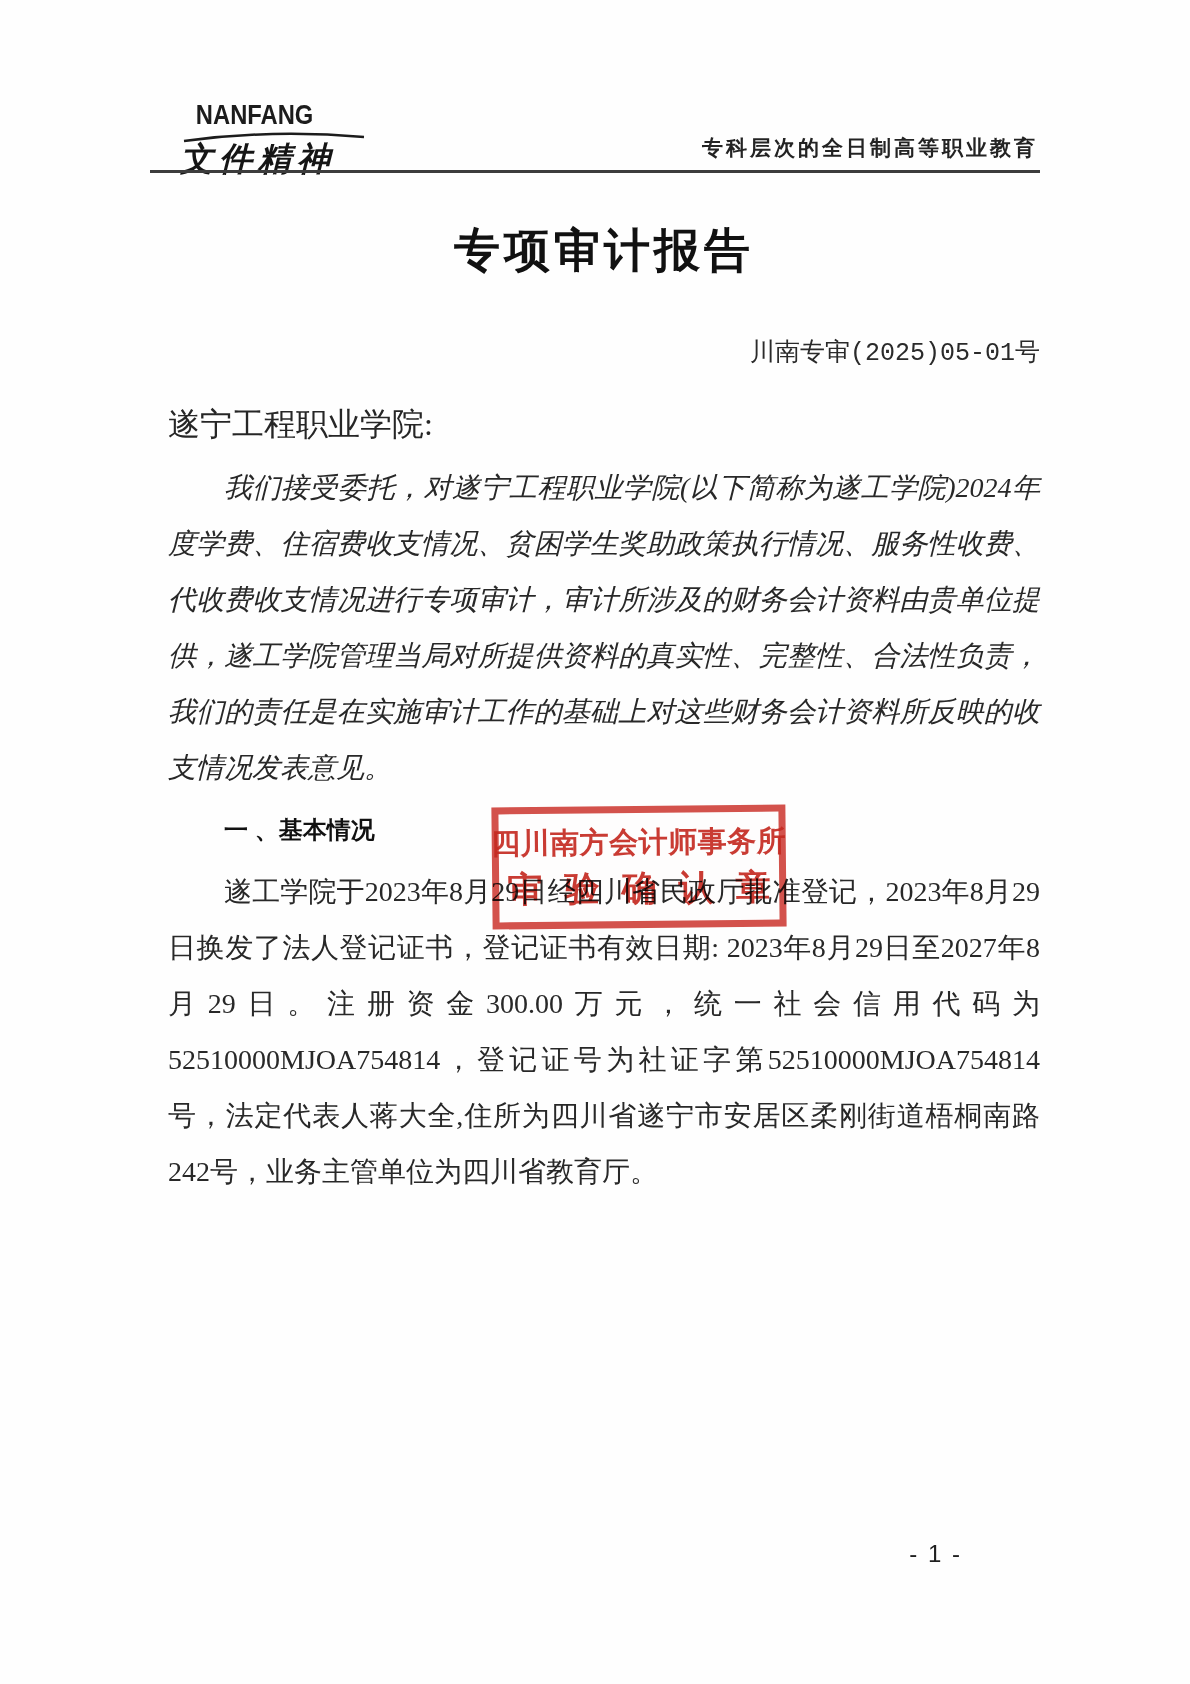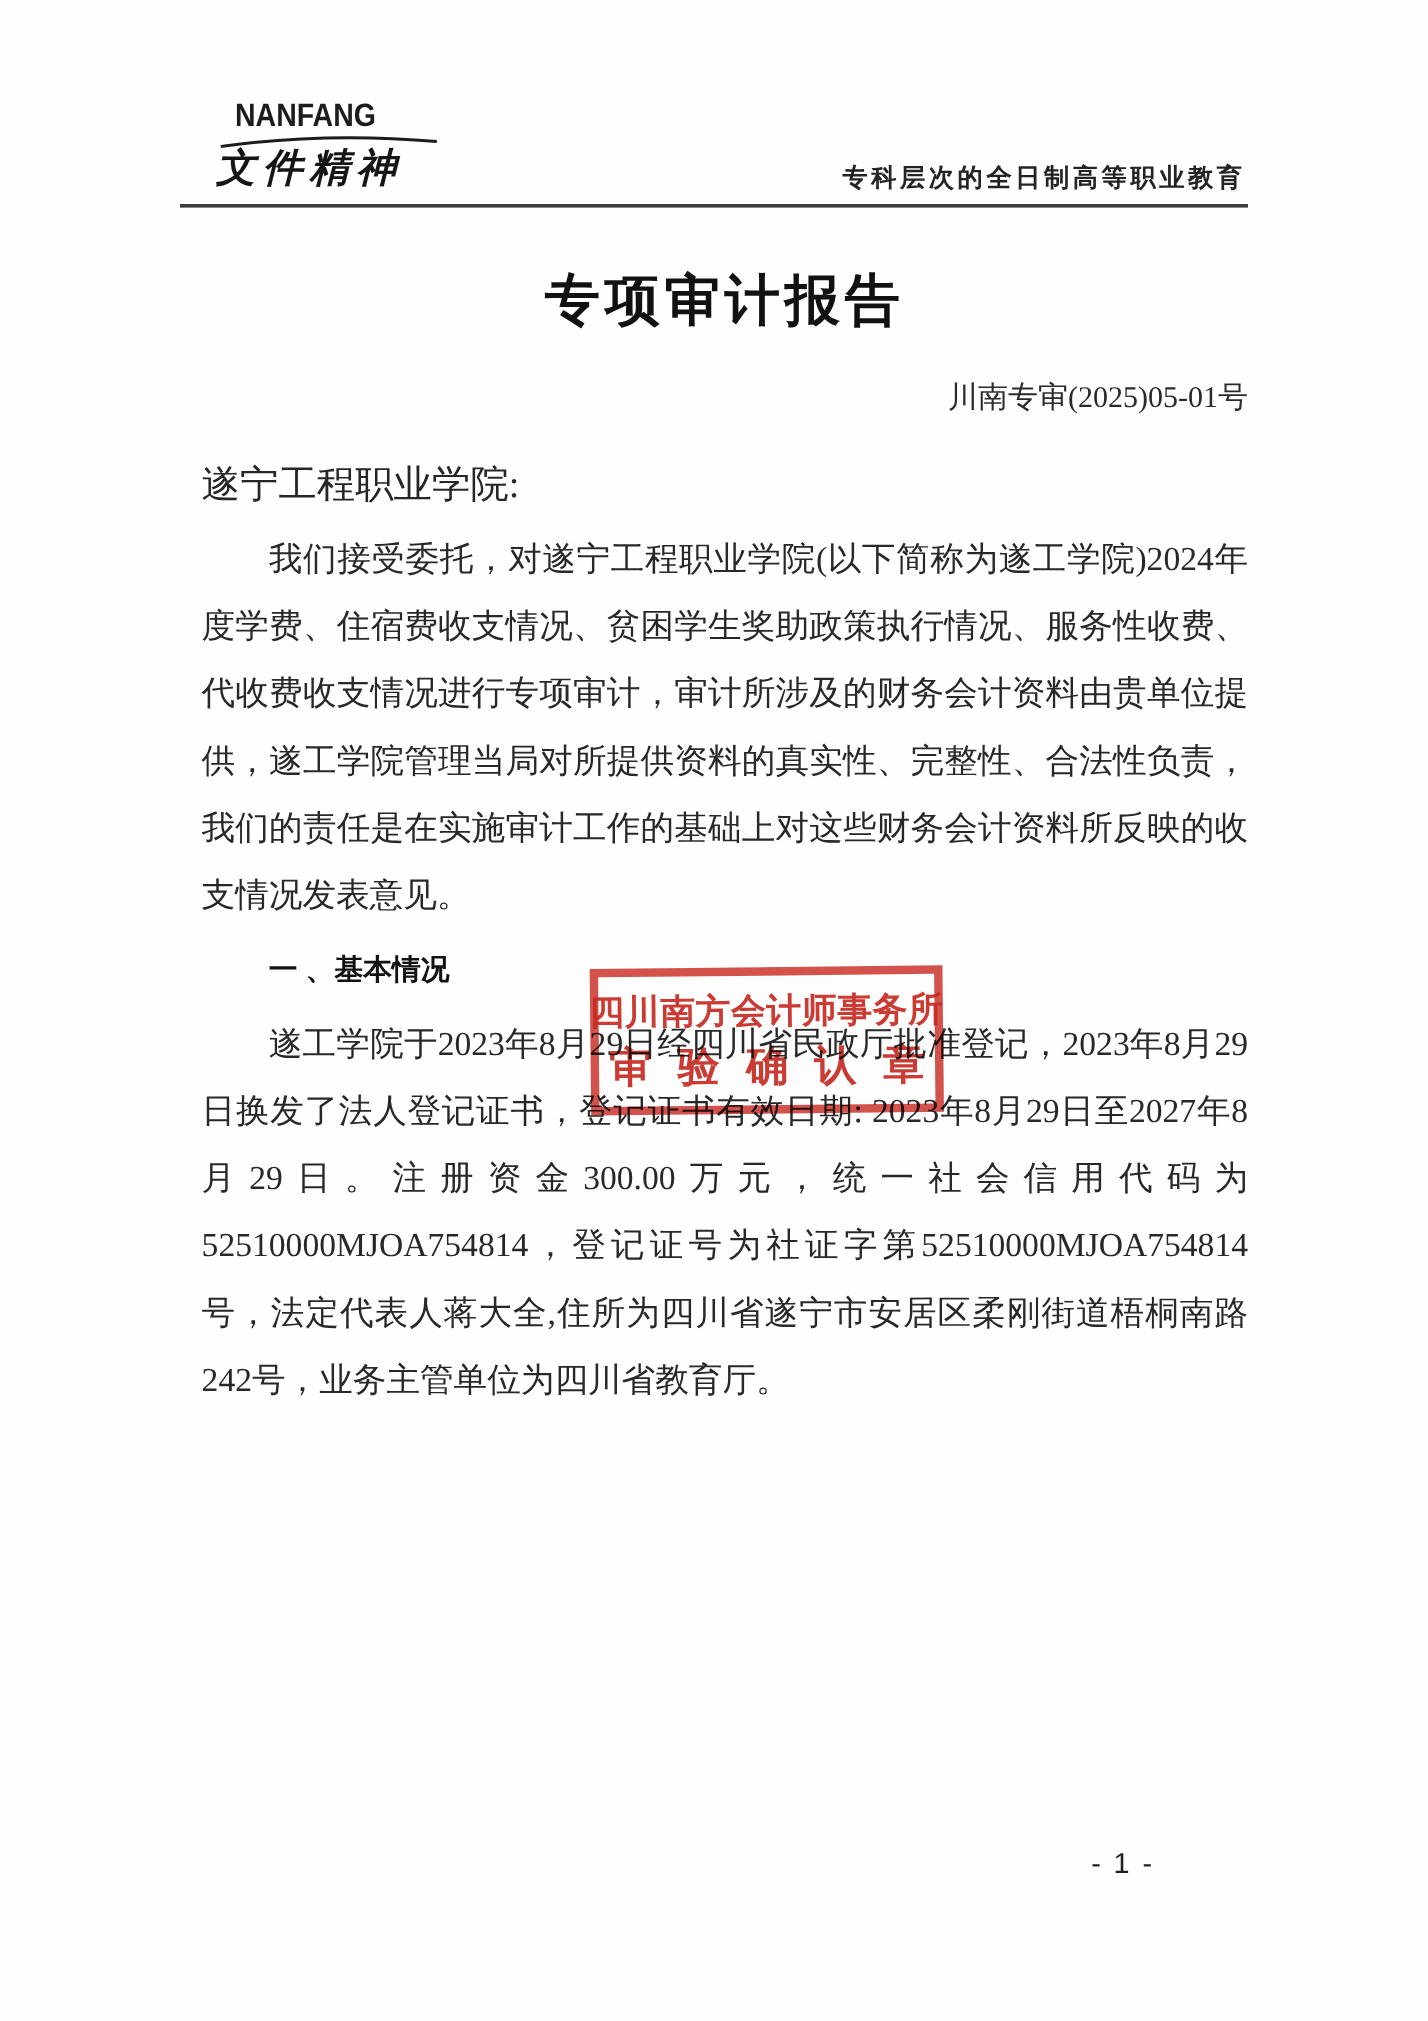"NANFANG" .logo { top: 81px -> 100px }
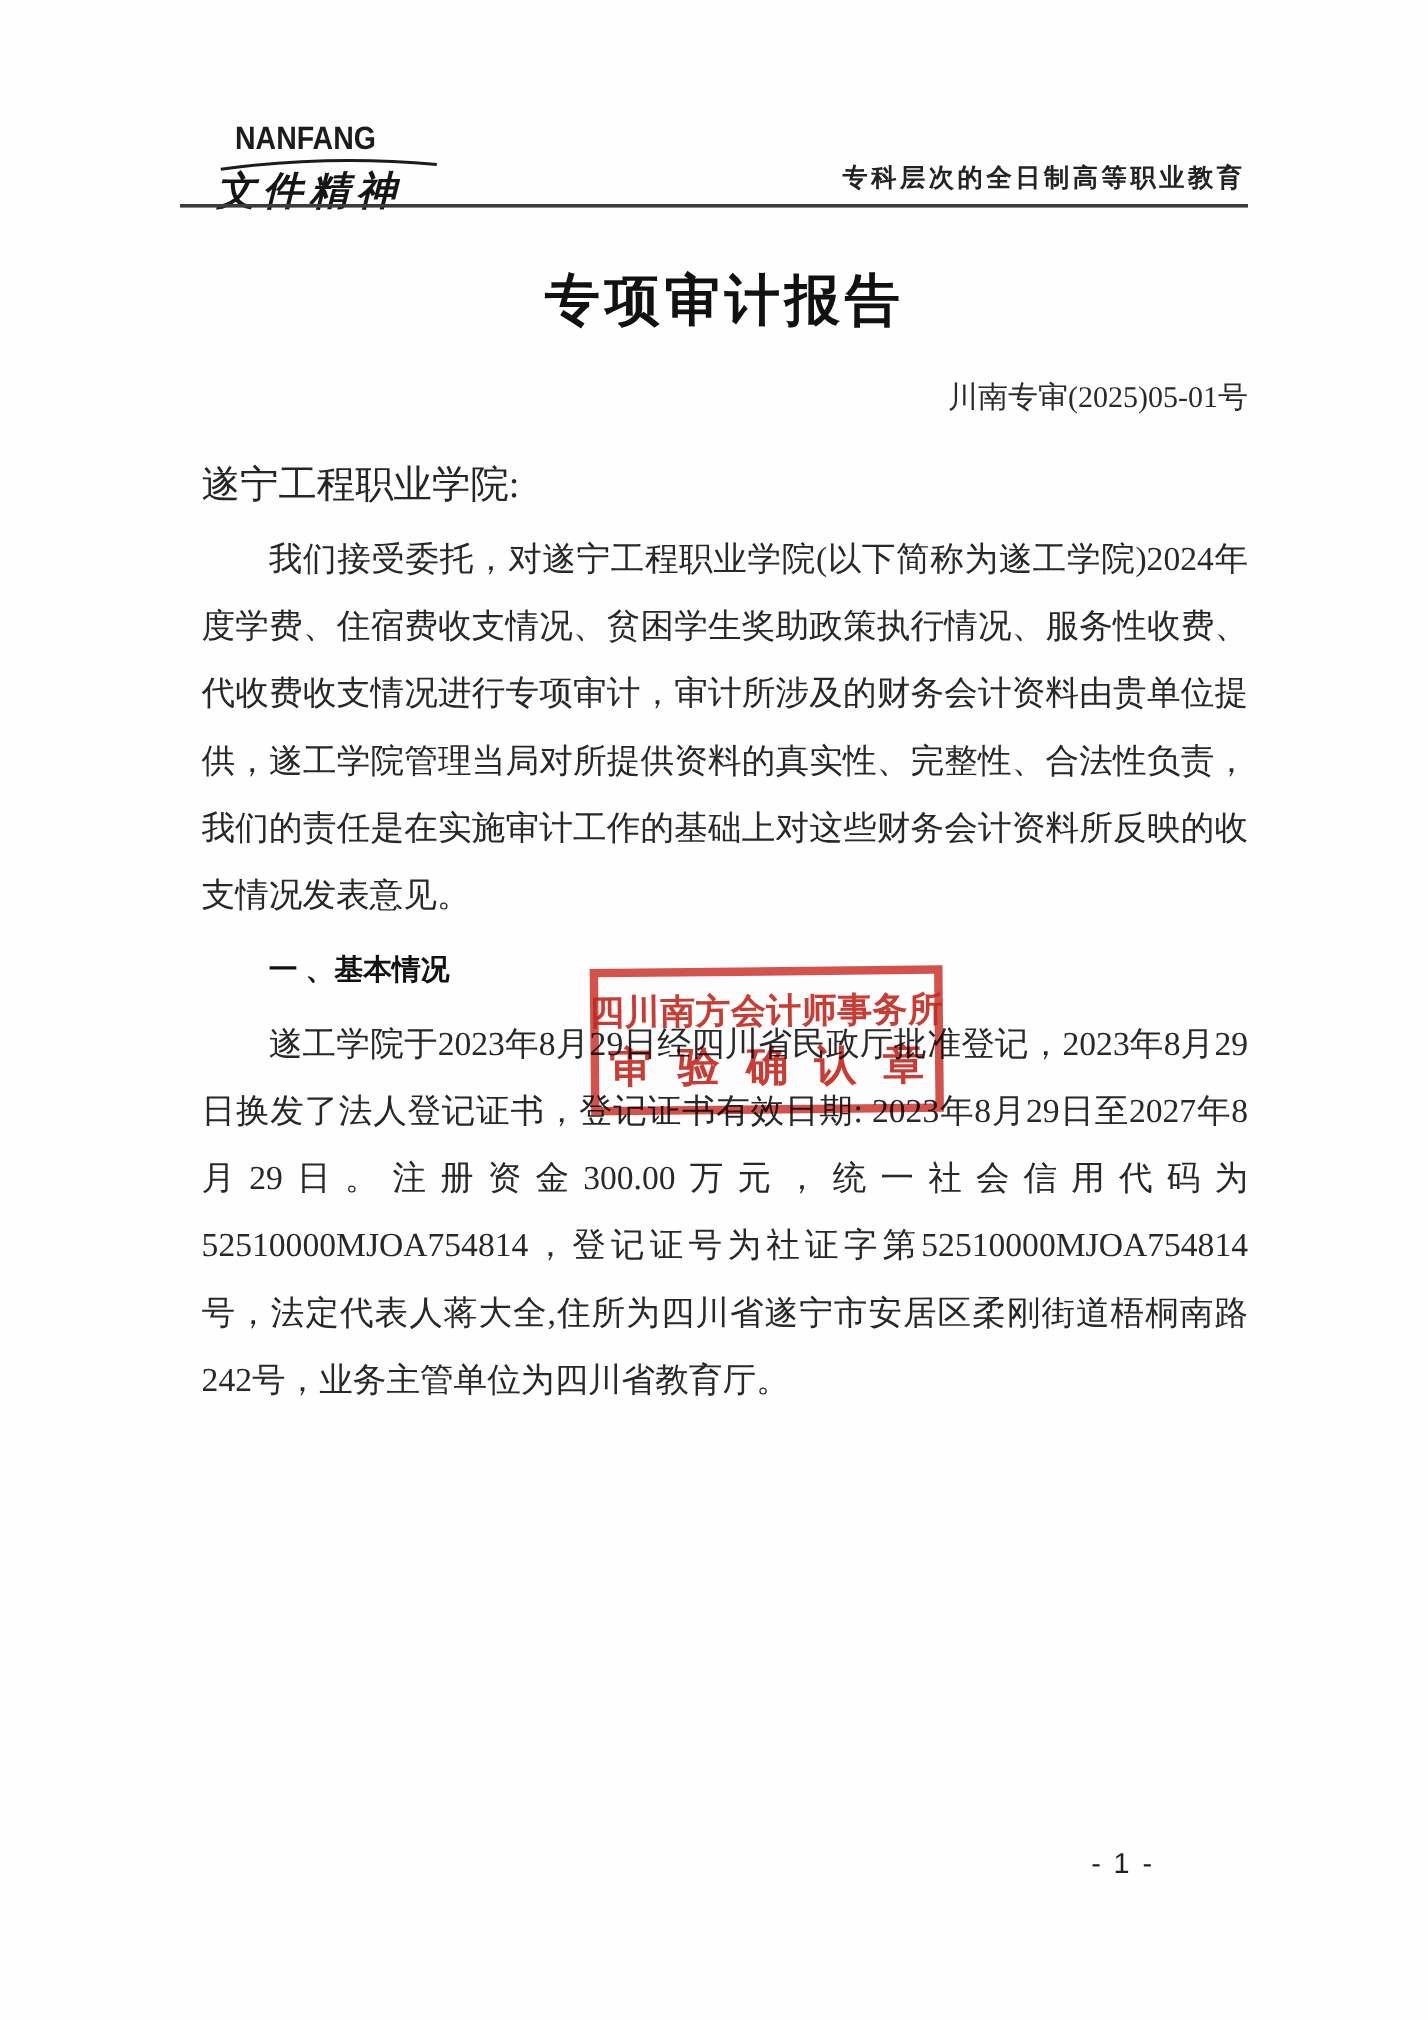"川南专审(2025)05-01号" .doc-number { font-family: none -> Liberation Mono, monospace; margin-top: 32px -> 53px }
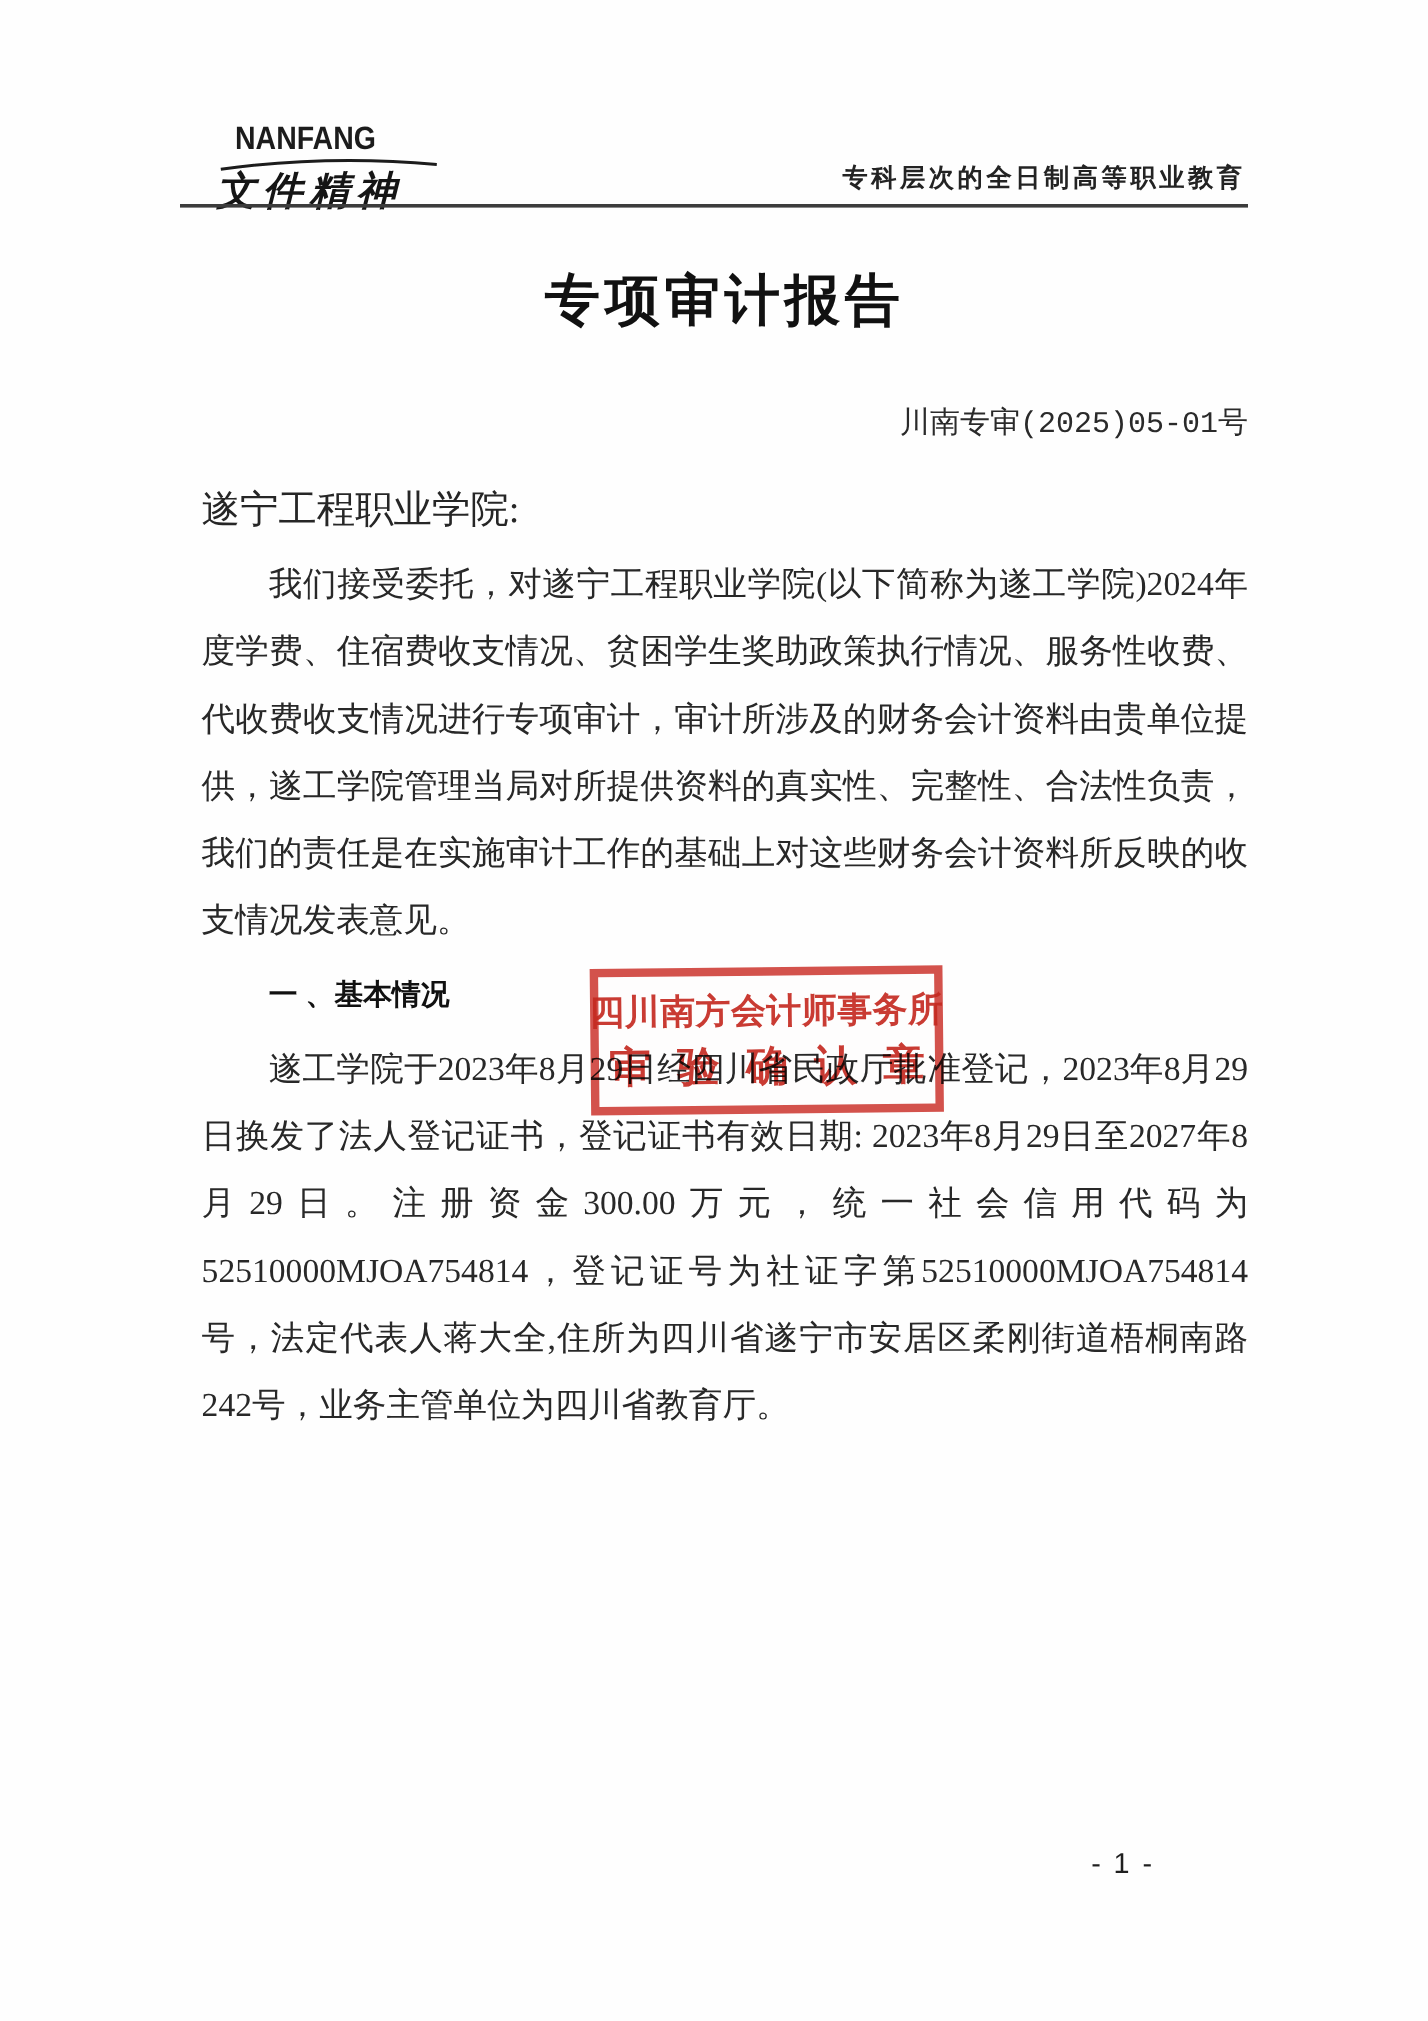"我们接受委托，对遂宁工程职业学院(以下简称为遂工学院)2024年度学费、住宿费收" .para-1 { font-style: none -> italic }
